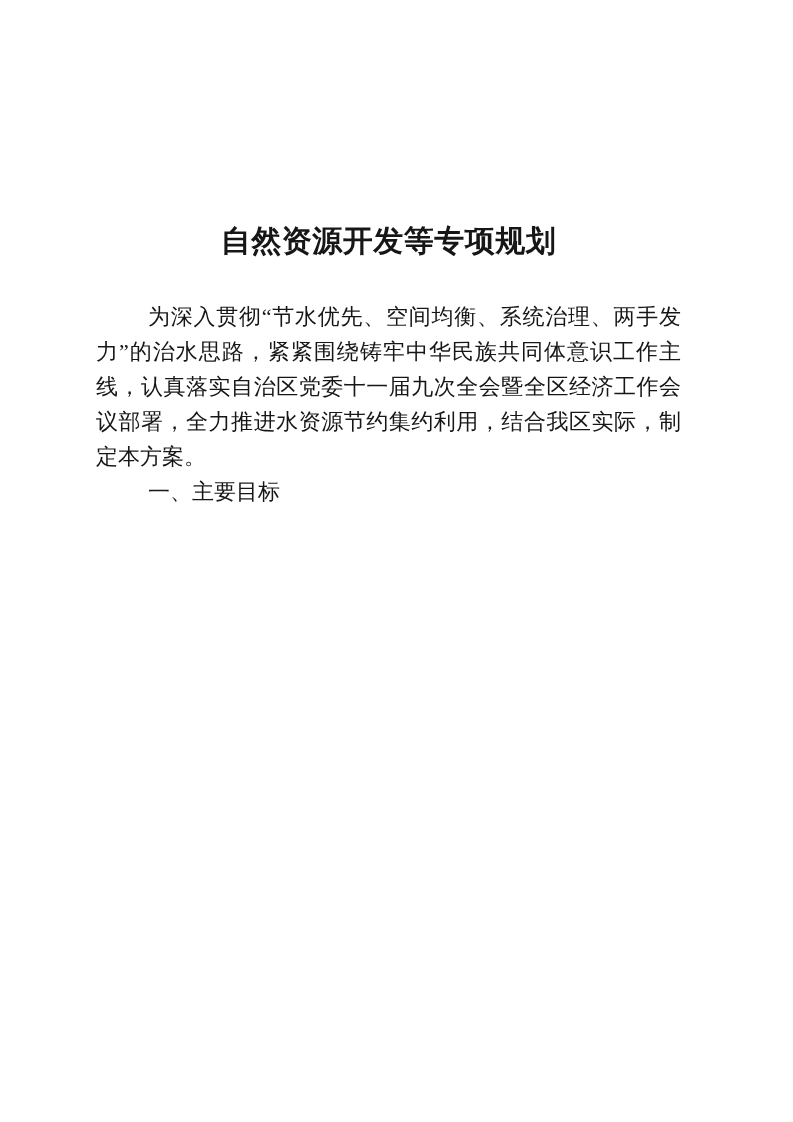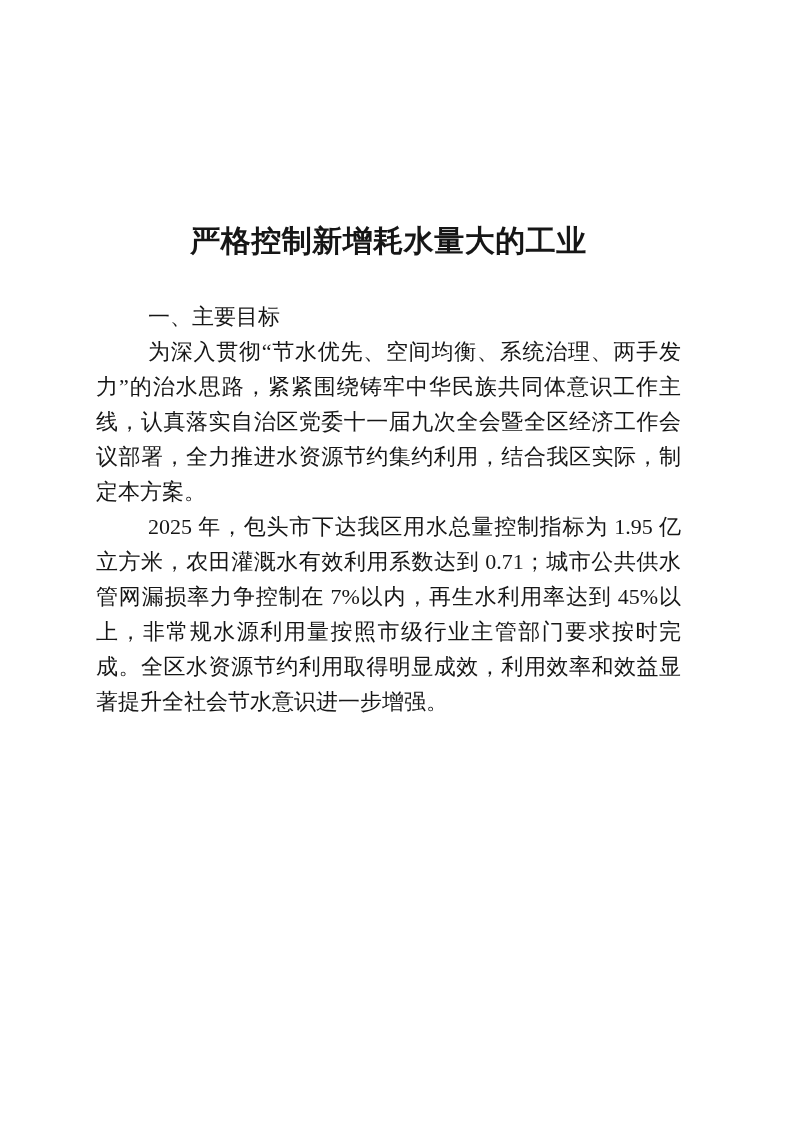"严格控制新增耗水量大的工业" h1.doc-title { text: 严格控制新增耗水量大的工业 -> 自然资源开发等专项规划 }
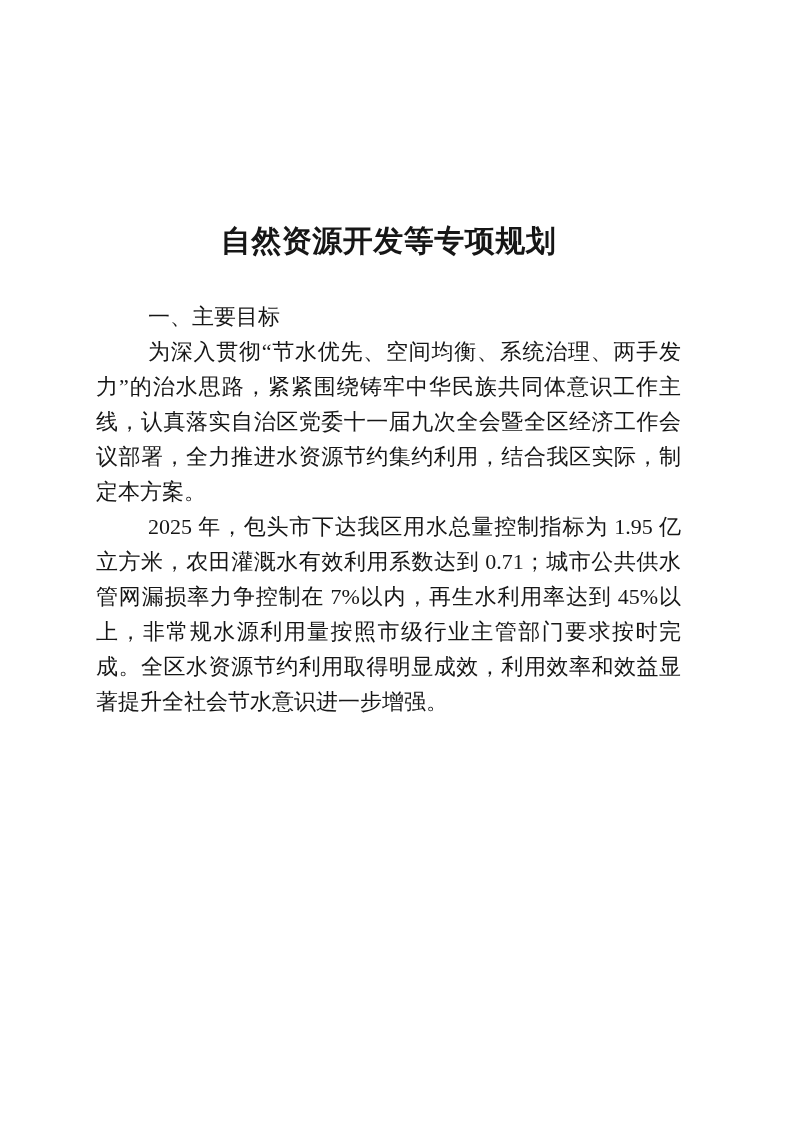"一、主要目标" p.para { order: before "为深入贯彻“节水优先、空间均衡、系统治理、两手发力”的治水思路，紧紧围绕铸牢中华" -> after "为深入贯彻“节水优先、空间均衡、系统治理、两手发力”的治水思路，紧紧围绕铸牢中华" }
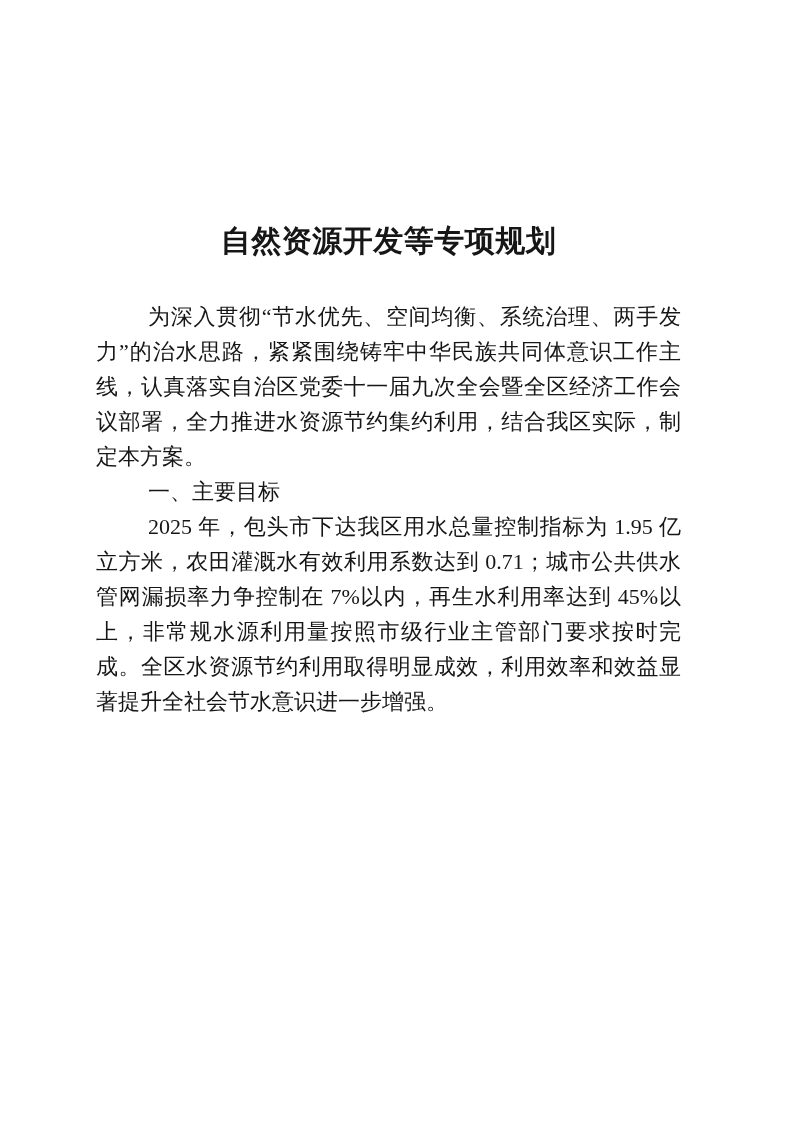"2025 年，包头市下达我区用水总量控制指标为 1.95" p.para { html: <p>2025 年，包头市下达我区用水总量控制指标为 1.95 亿立方米，农田灌溉水有效利用系数达到 0.71；城市公共供水管网漏损率力争控制在 7%以内，再生水利用率达到 45%以上，非常规水源利用量按照市级行业主管部门要求按时完成。全区水资源节约利用取得明显成效，利用效率和效益显著提升全社会节水意识进一步增强。</p> -> none }
